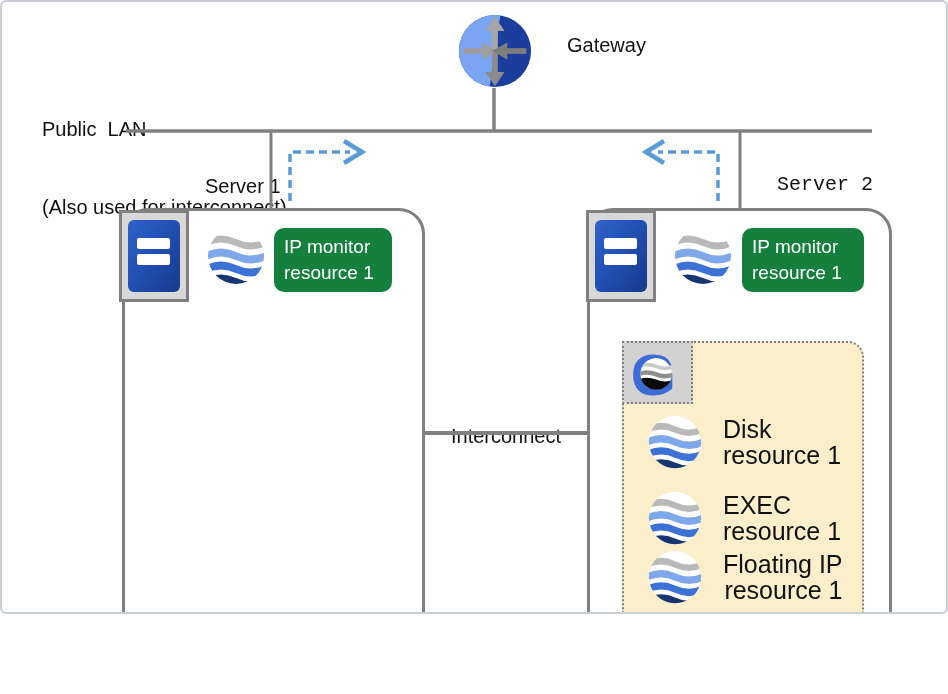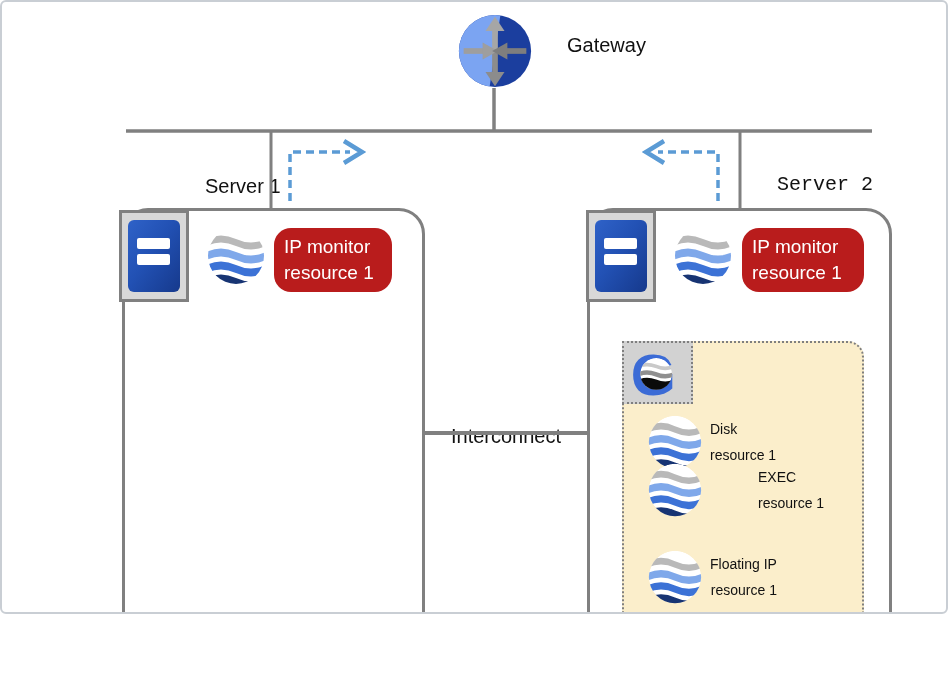"Public LAN" div.lbl { html: none -> <div> <div>Public LAN</div> <div>(Also used for interconnect)</div> </div> }
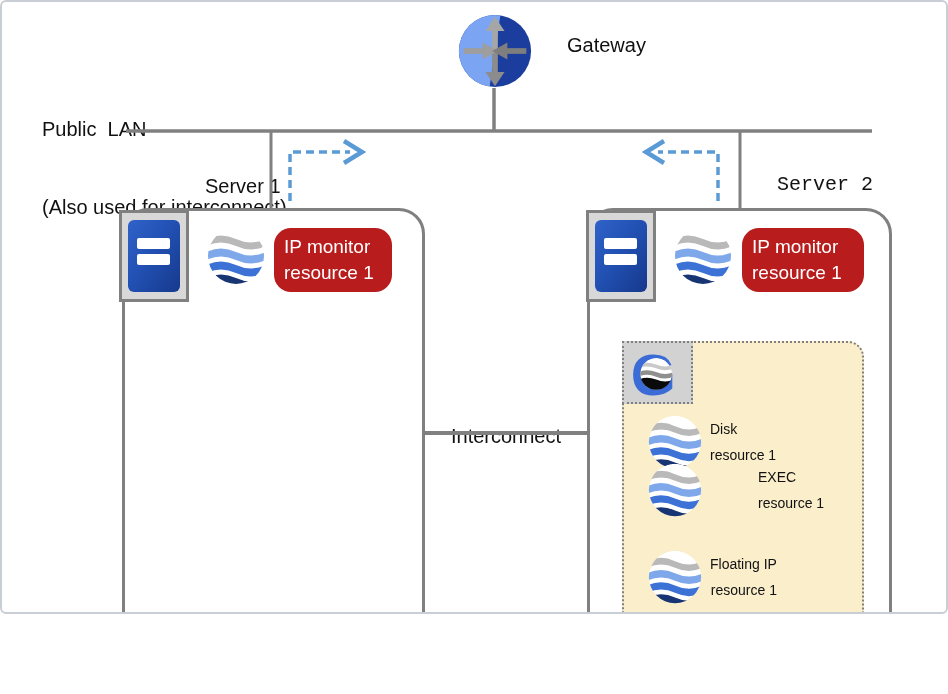"IP monitor" .res-box { background: #b91c1c -> #15803d; border-radius: 17px -> 10px }
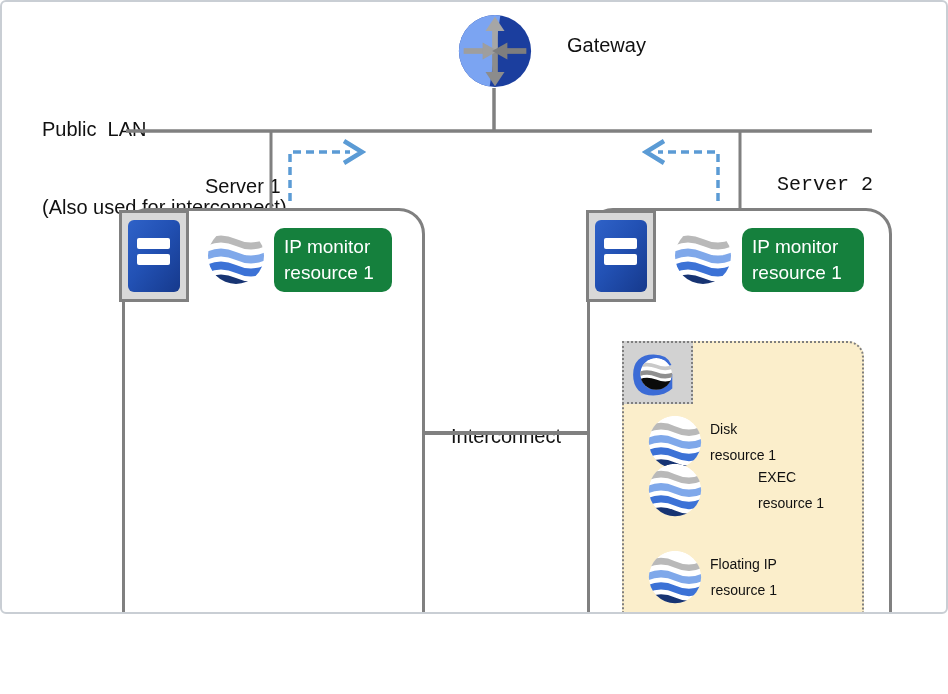"Disk" .fo-text { font-size: 14px -> 25px; margin-left: 7px -> 20px }
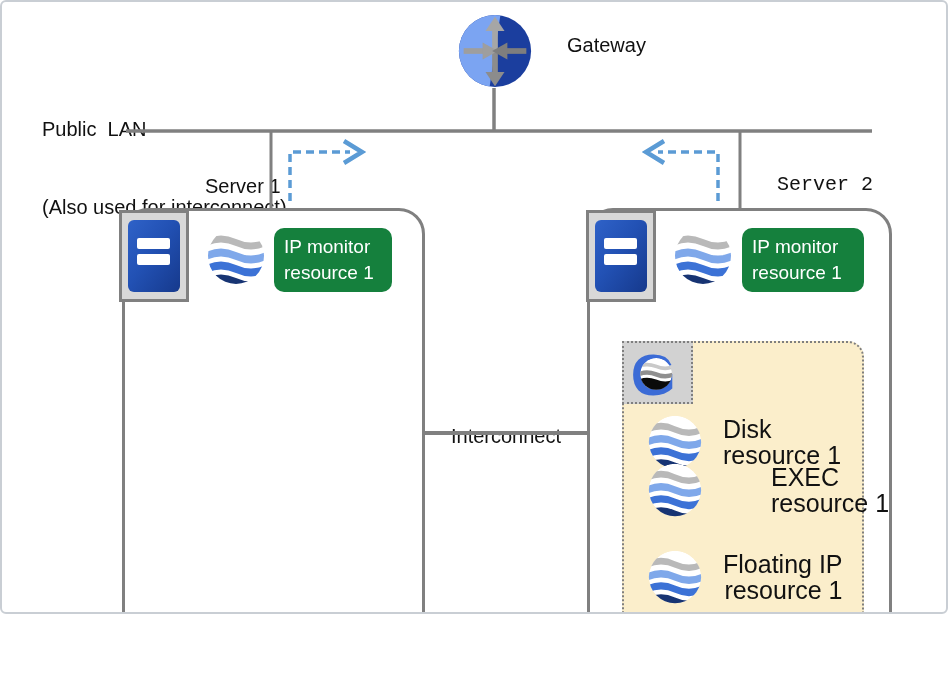"EXEC" div.fo-row { gap: 48px -> none; top: 460px -> 488px }
